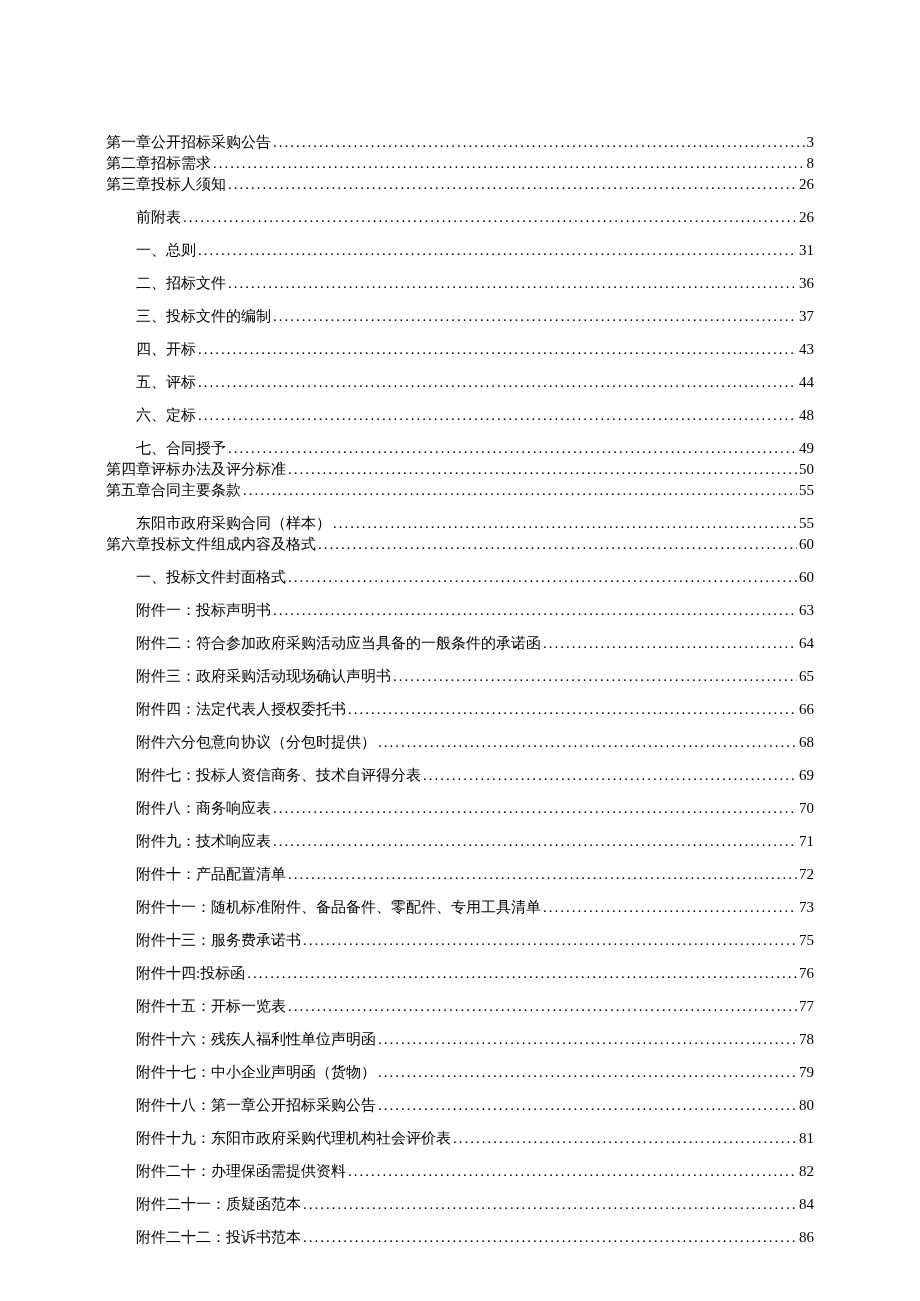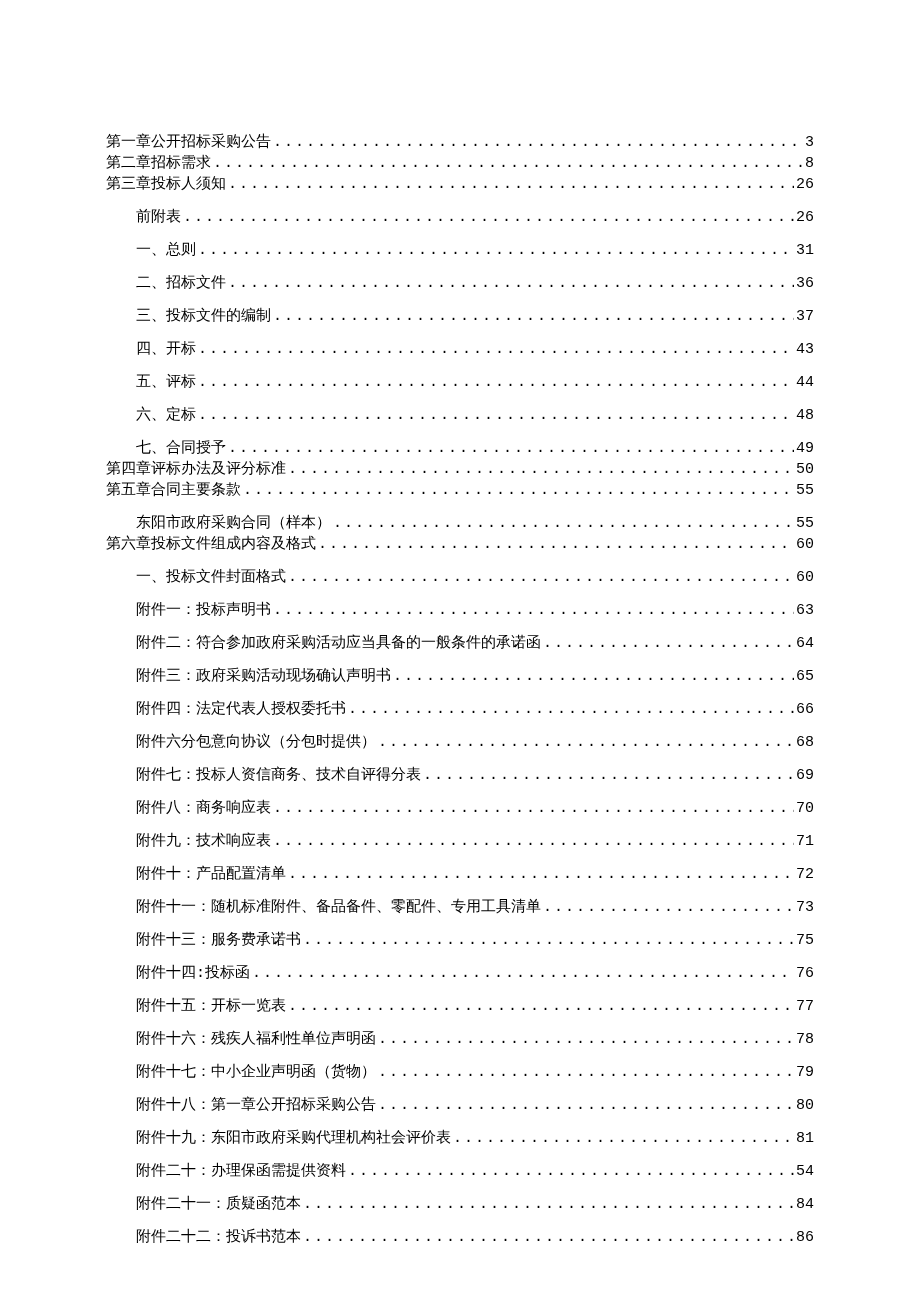"第一章公开招标采购公告" .toc-line { font-family: Liberation Mono, monospace -> none }
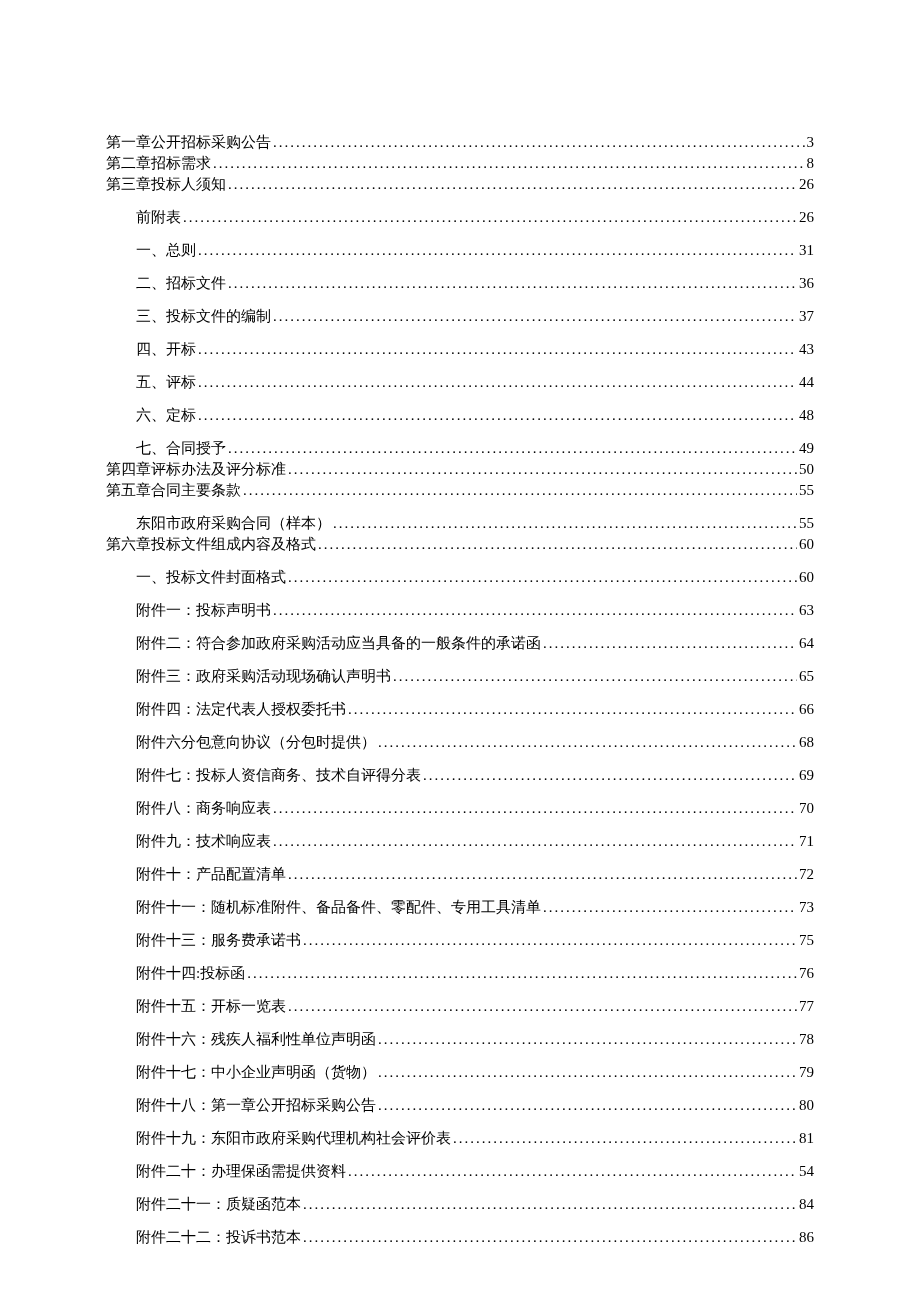"54" span.toc-page { text: 54 -> 82 }
